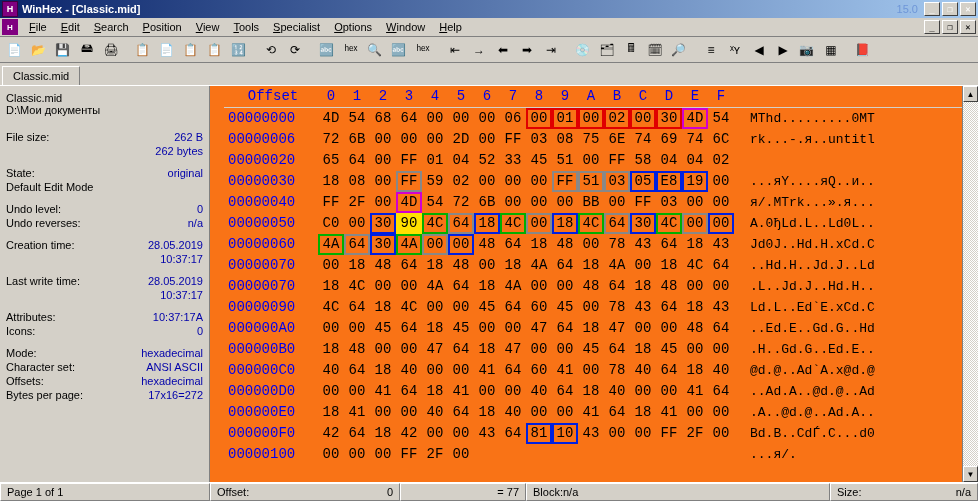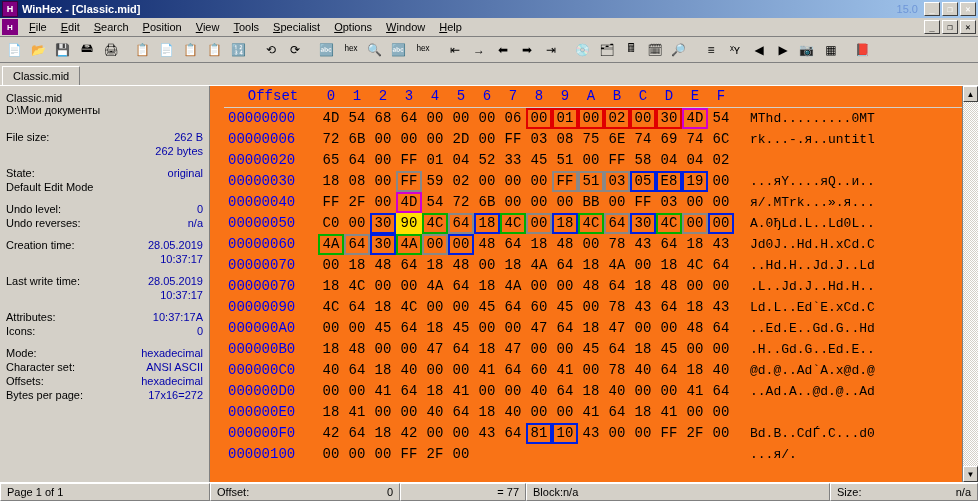".A..@d.@..Ad.A.." div.ascii { html: none -> <div>.A..@d.@..Ad.A..</div> }
